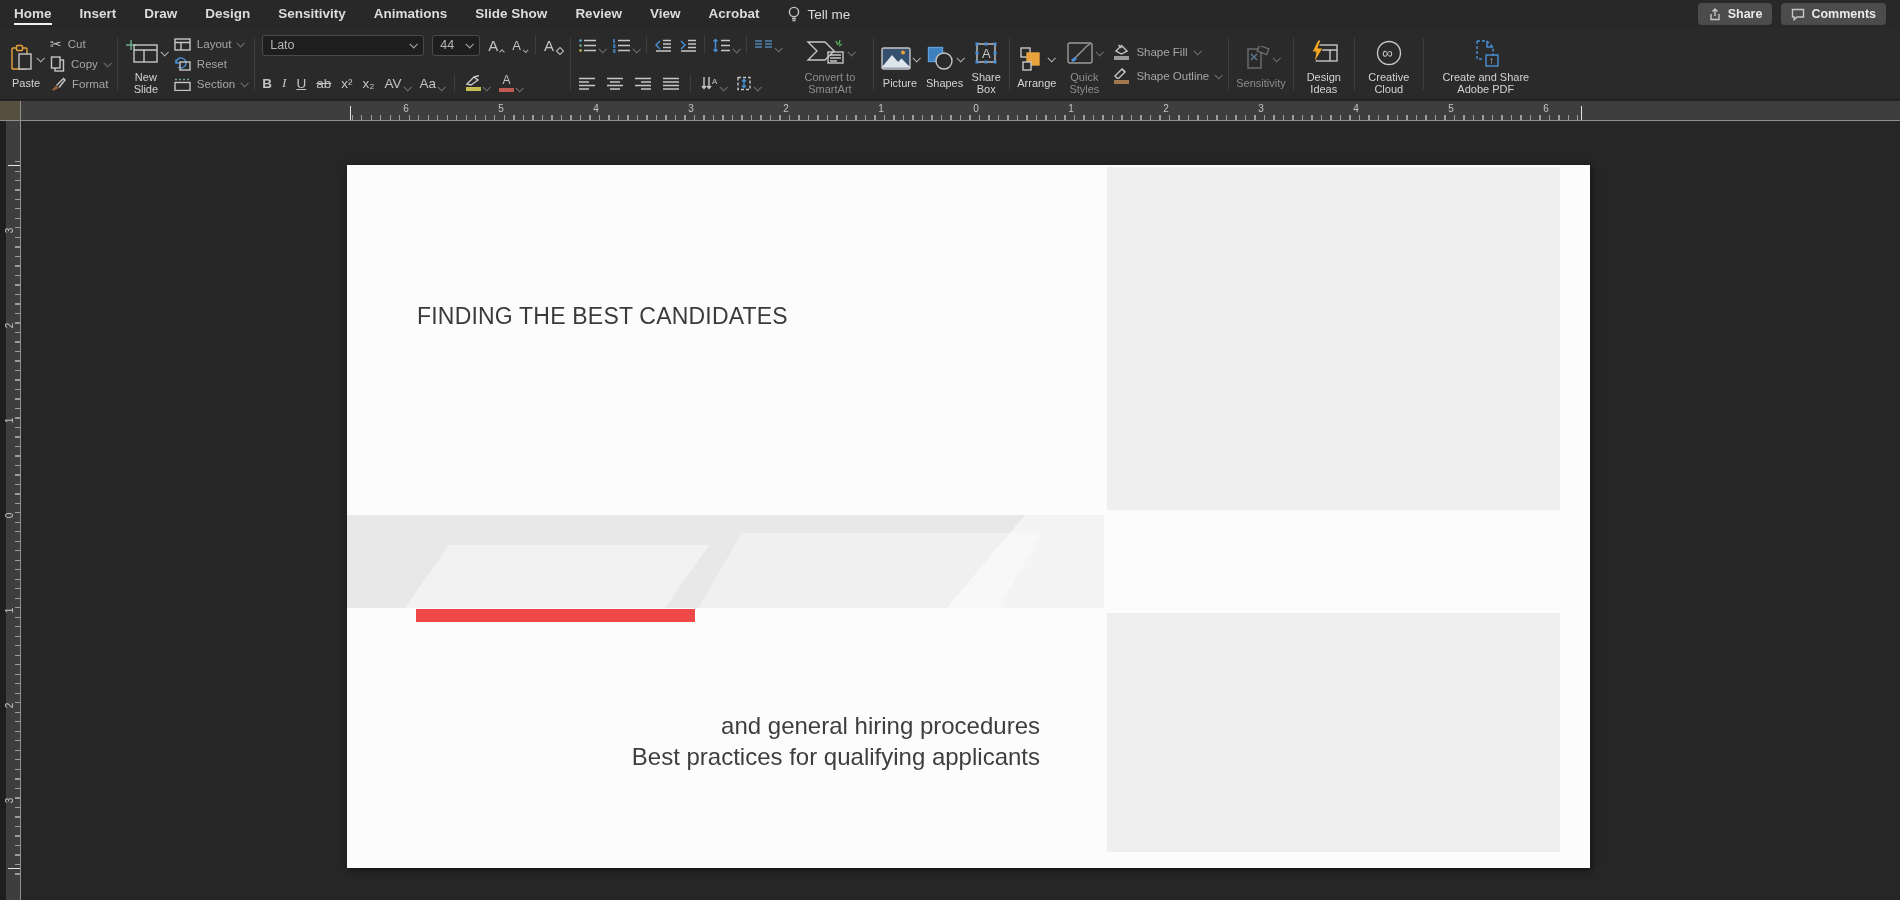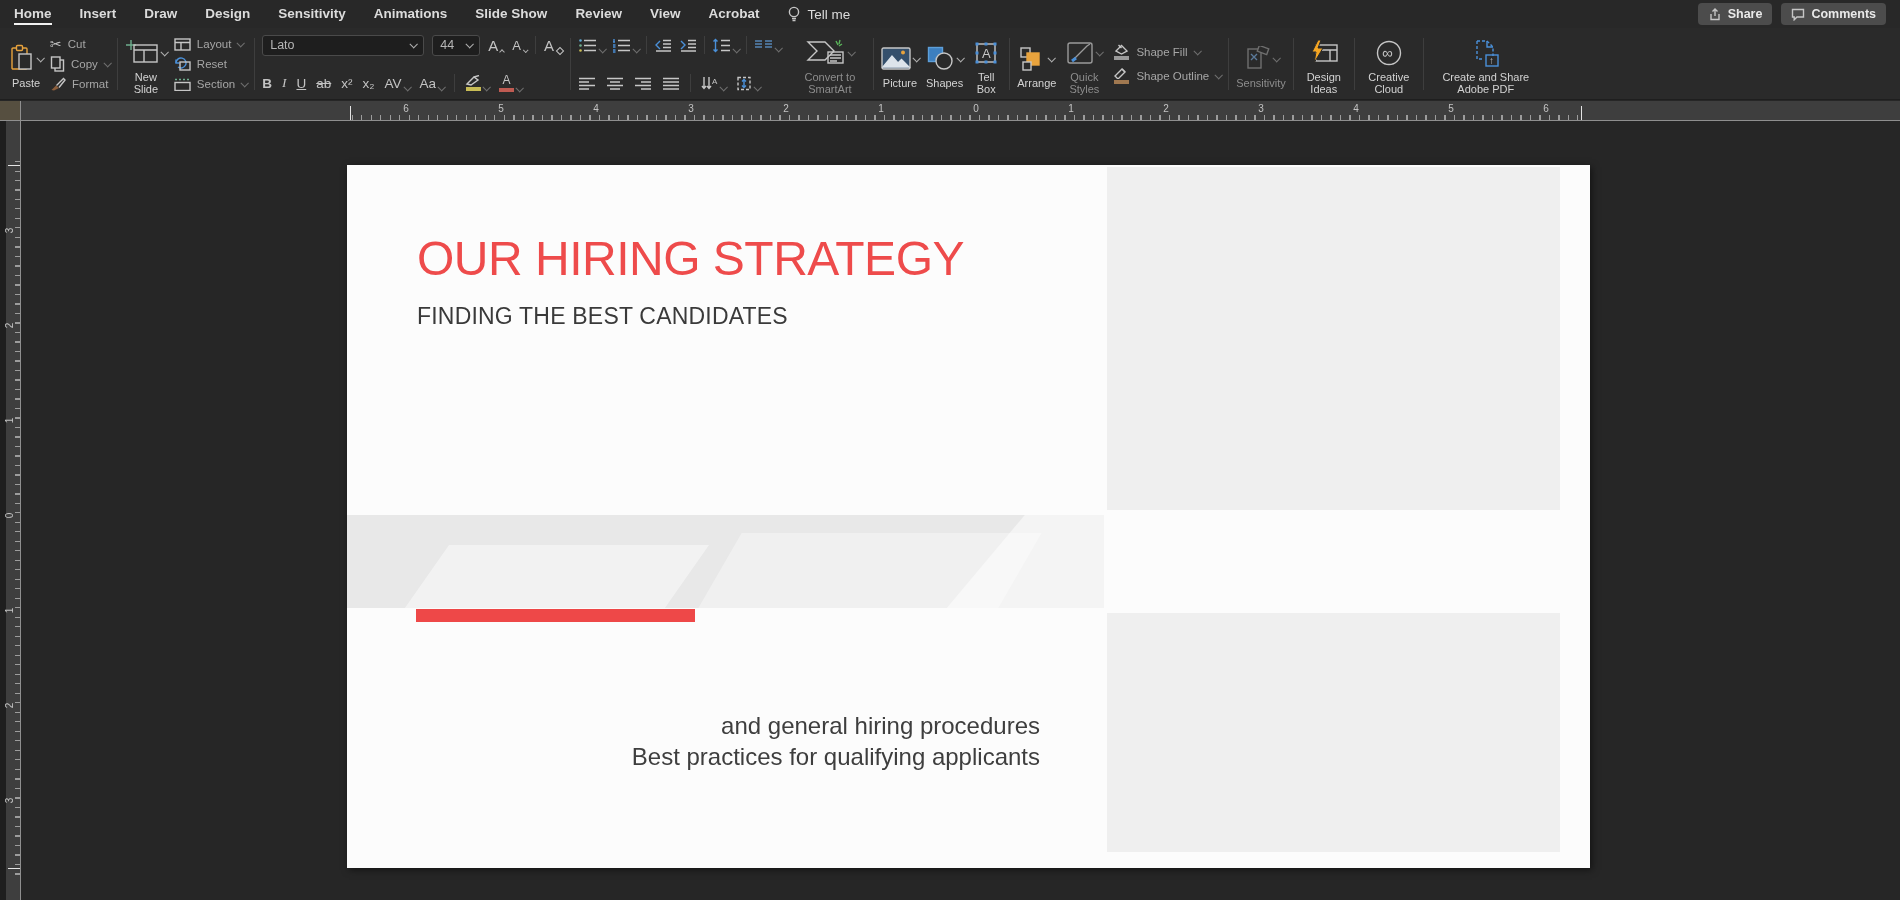"Tell Box" span { text: Tell -> Share }
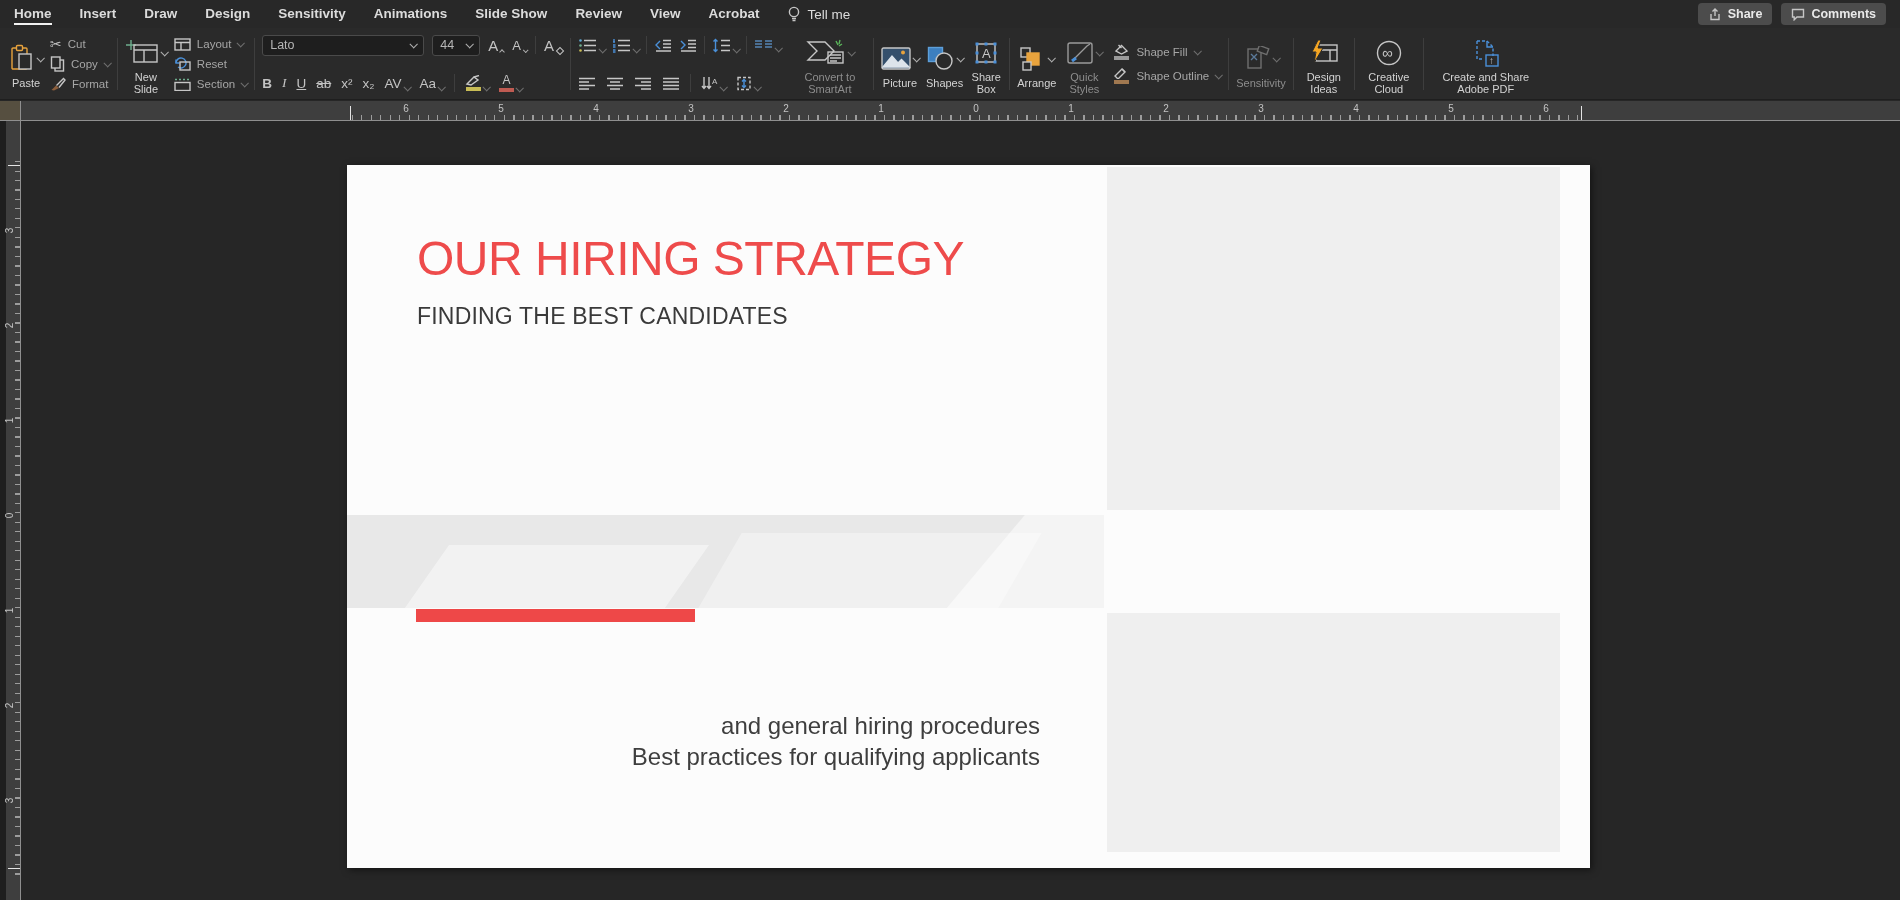"OUR HIRING STRATEGY" div.s-title { html: <div>OUR HIRING STRATEGY</div> -> none }
